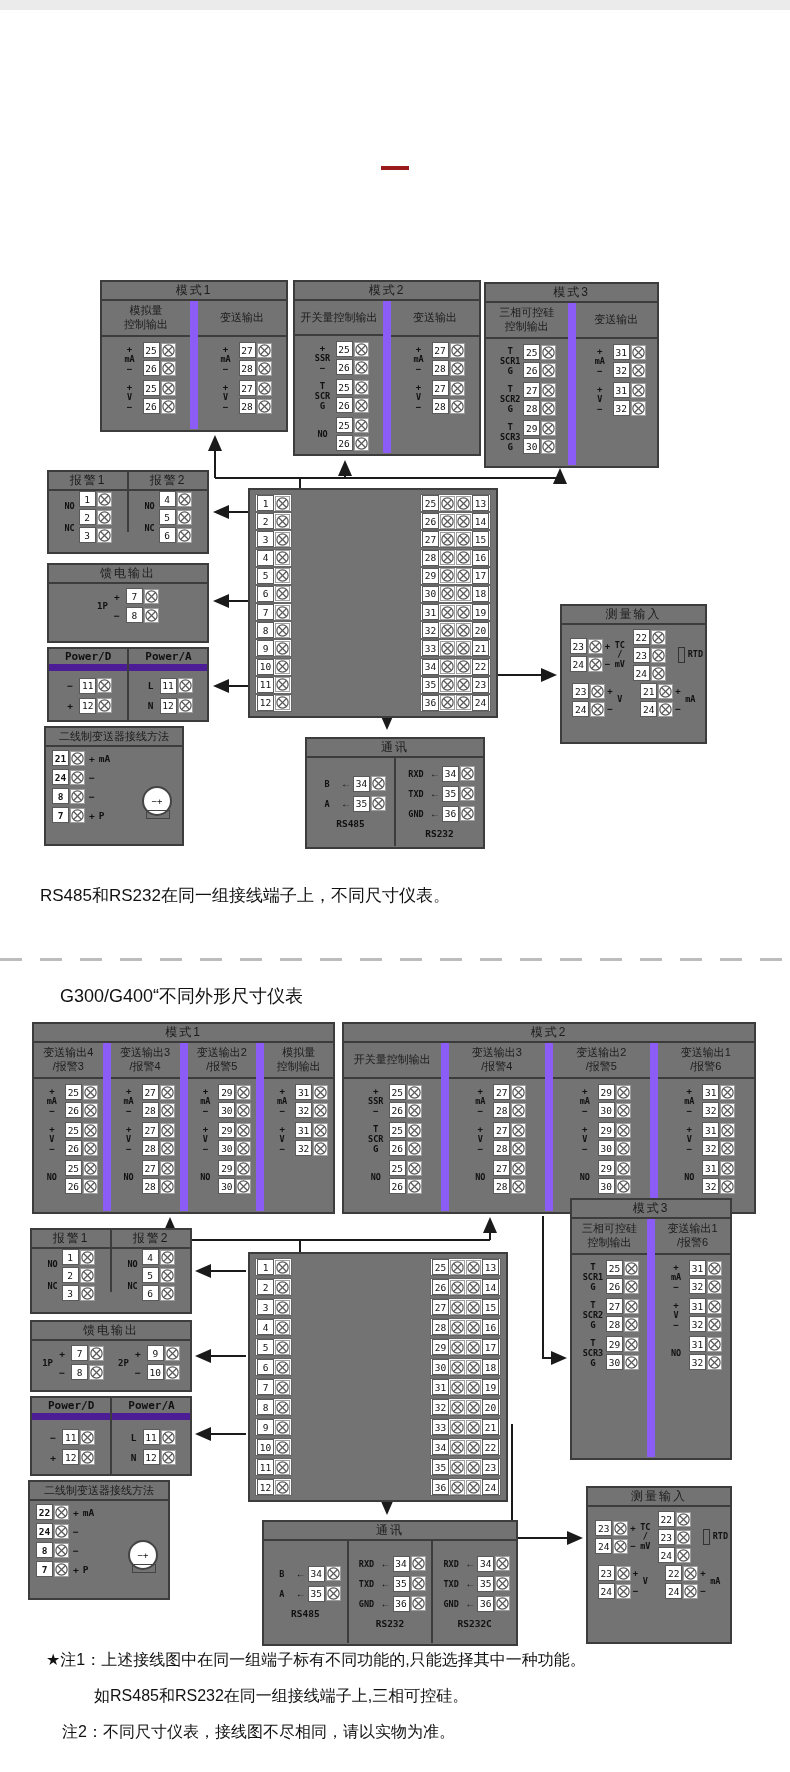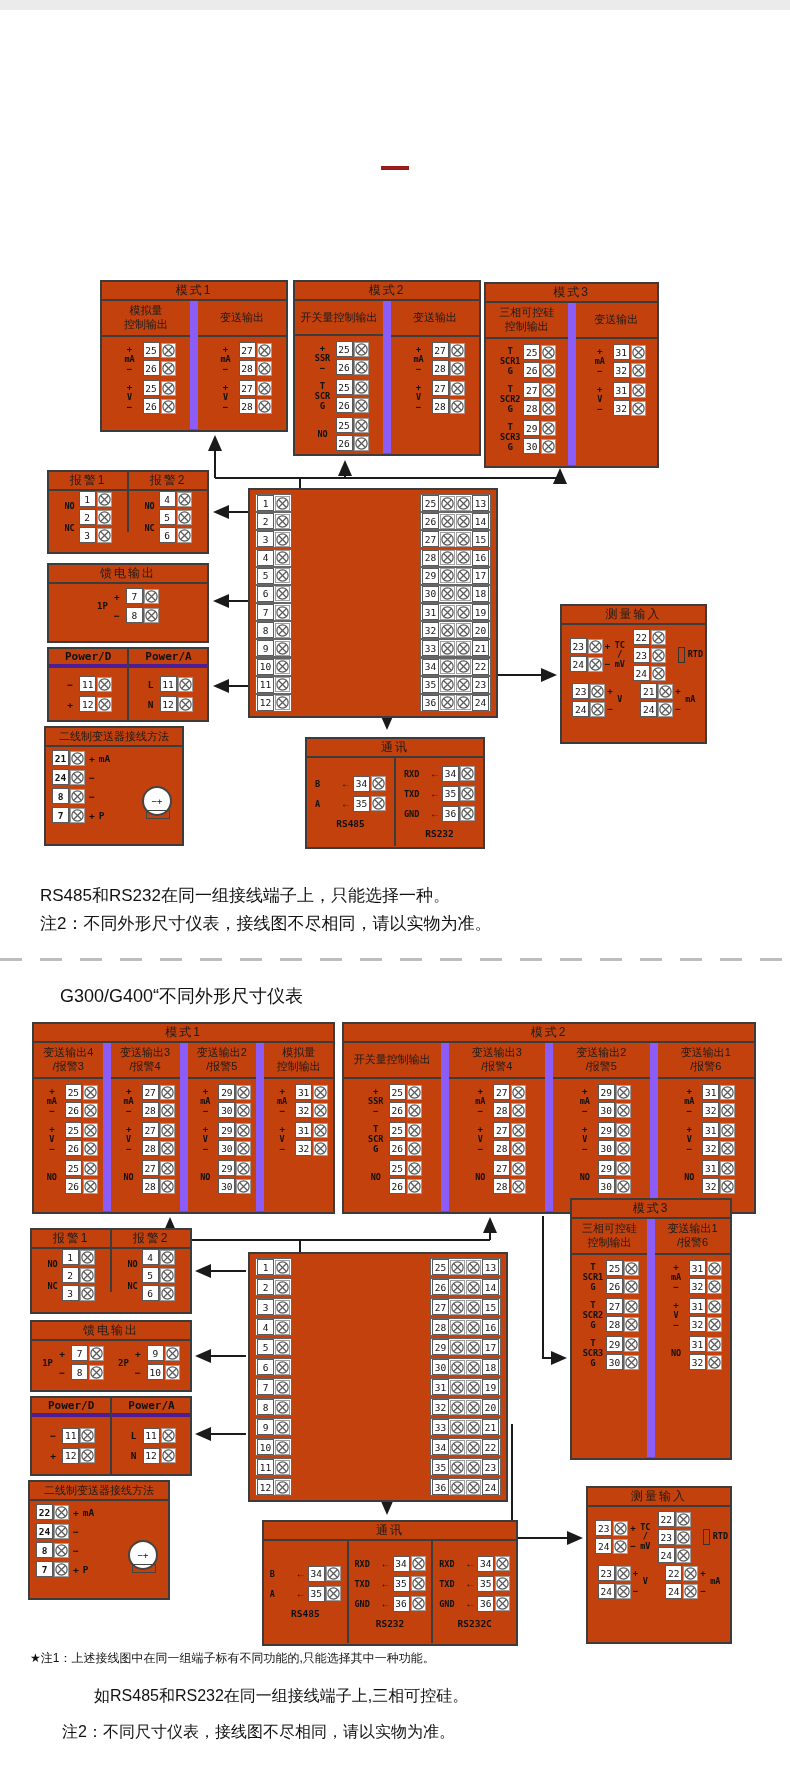"模式1" .dbox { background: #c2410c -> #737373 }
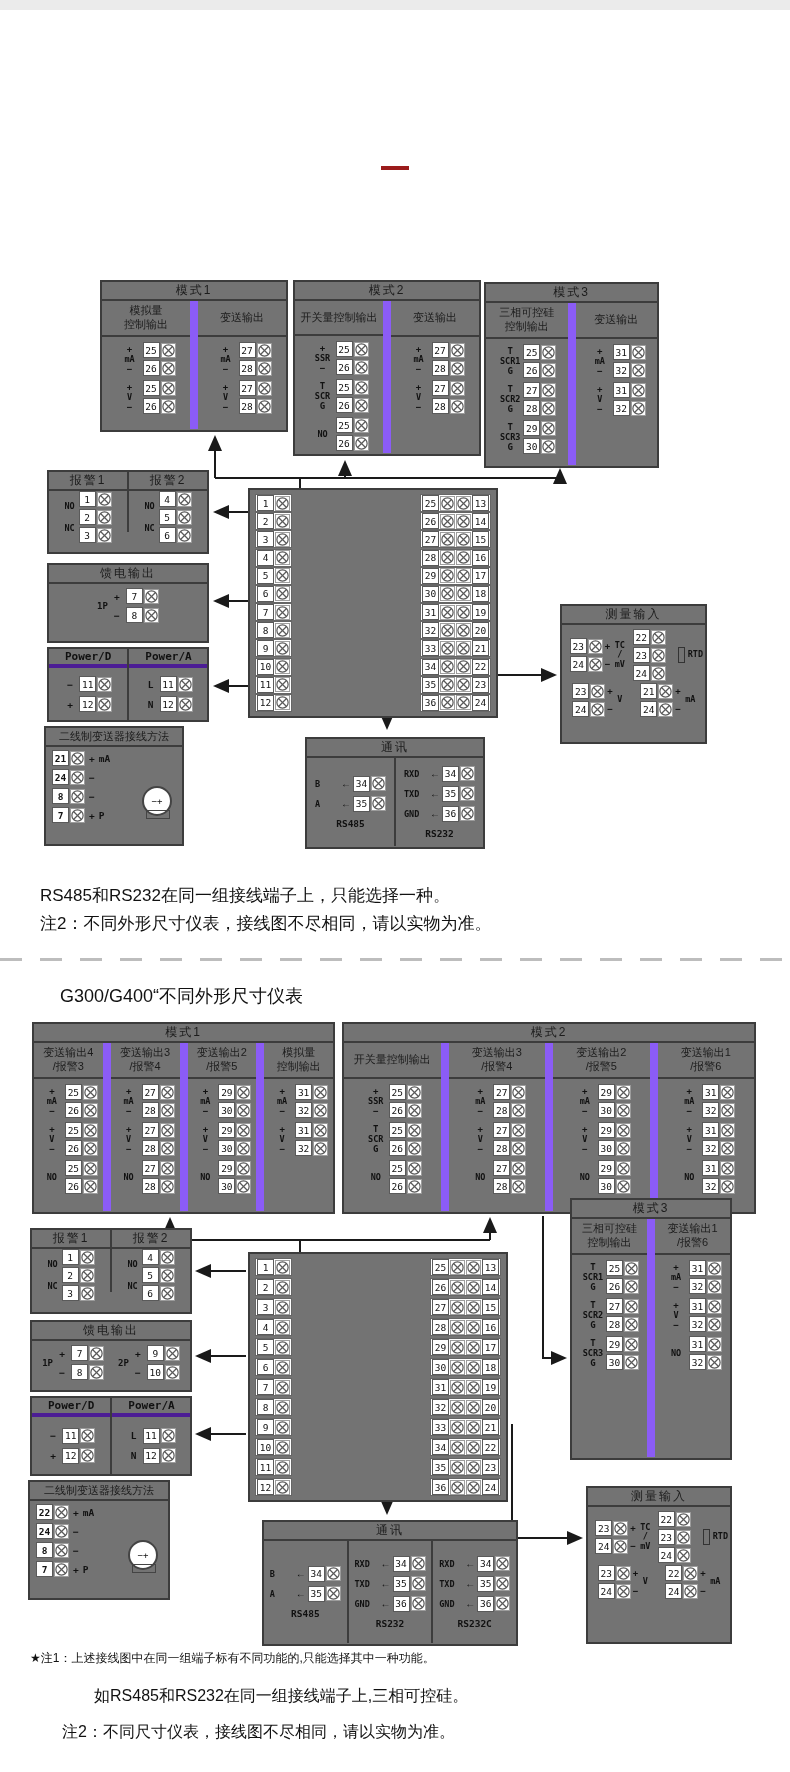"Power/D" .ptitle { border-bottom: 4px solid #4c1d95 -> 7px solid #4c1d95 }
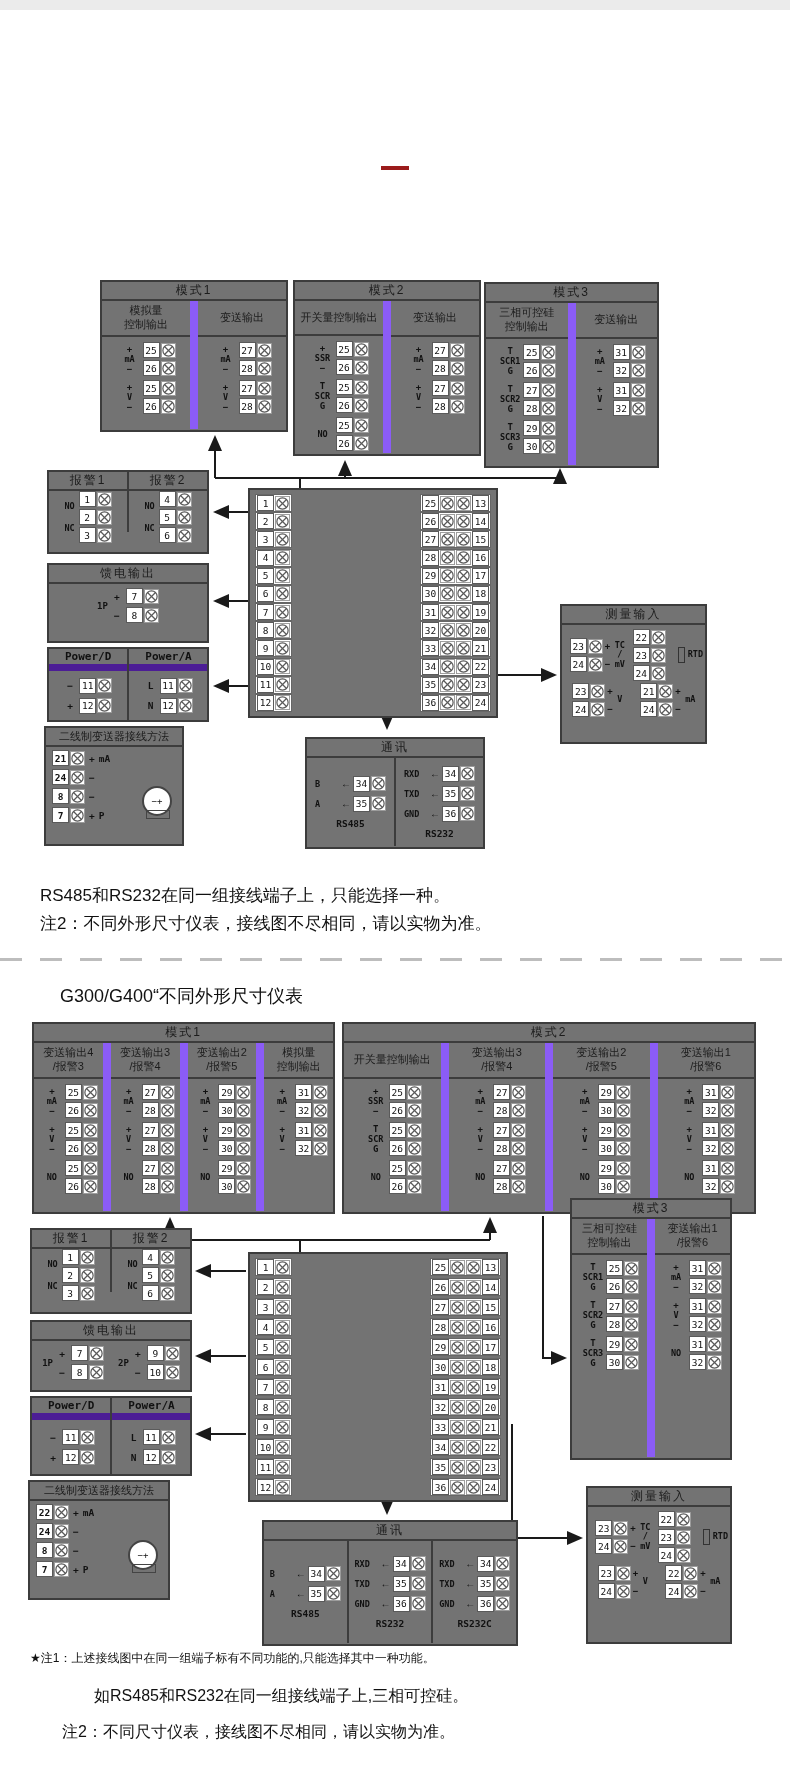"RXD" .clbl { text-align: left -> center }
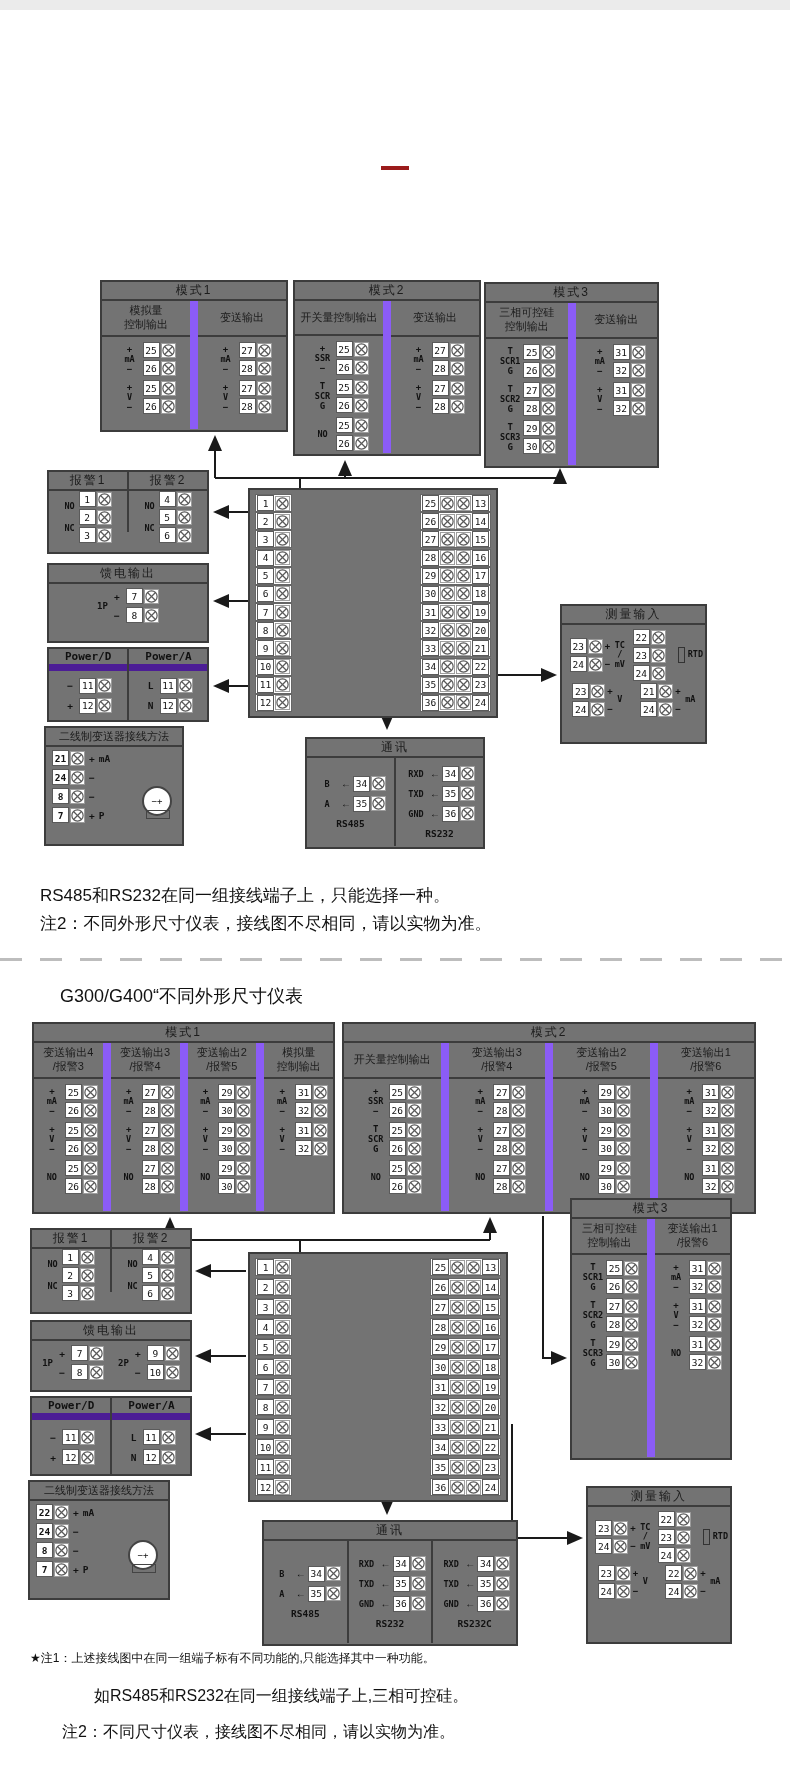"RS485和RS232在同一组接线端子上，只能选择一种。" div.notes-line { text: 只能选择一种 -> 不同尺寸仪表 }
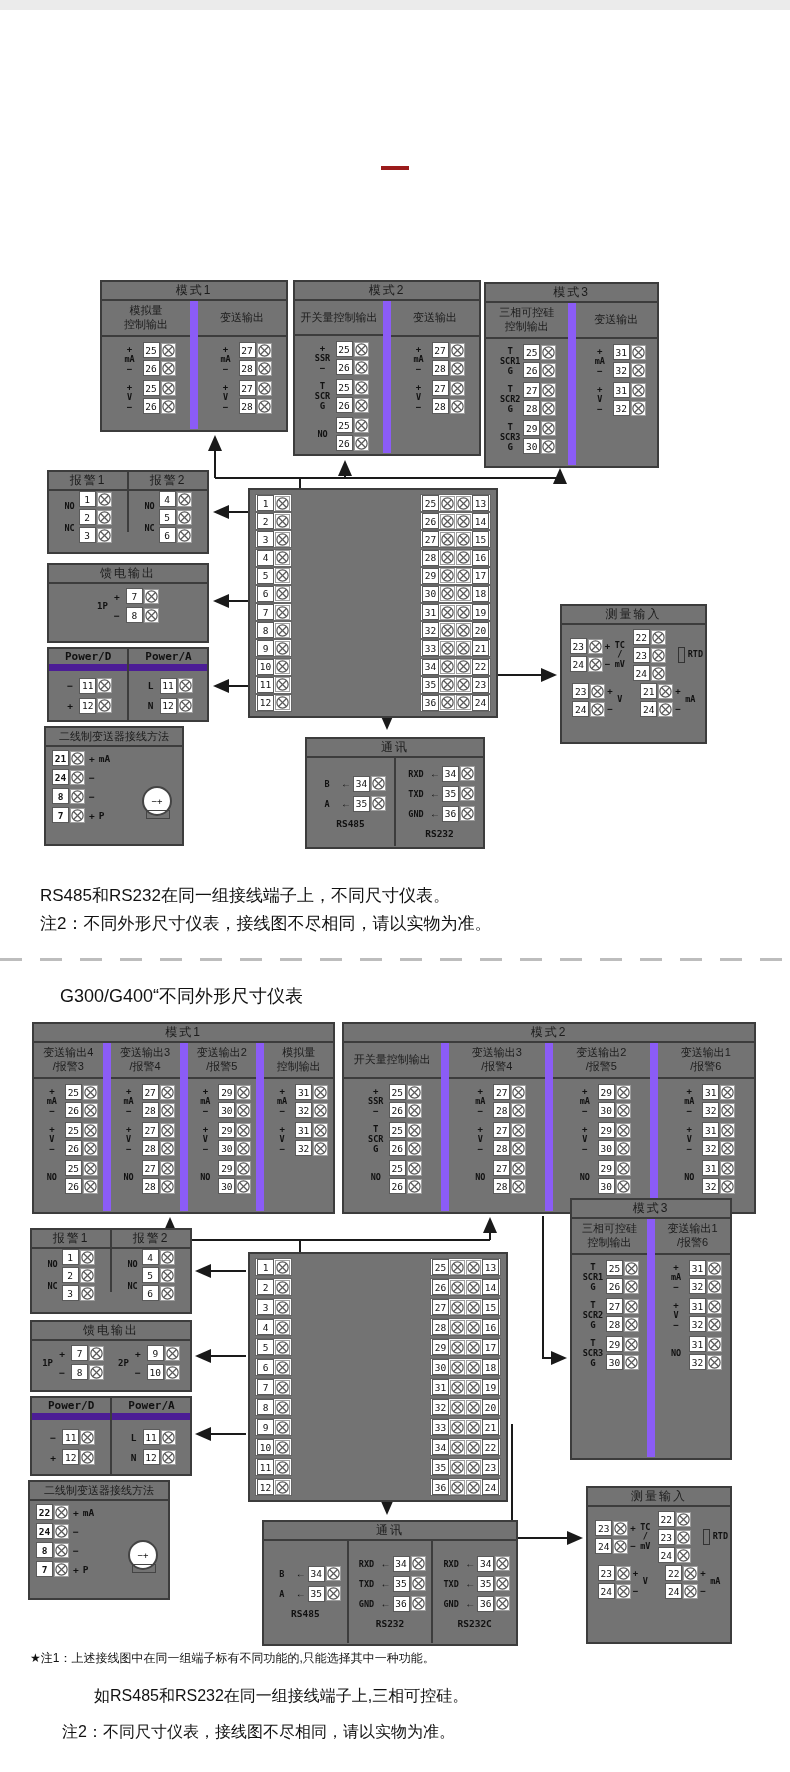"注2：不同外形尺寸仪表，接线图不尽相同，请以实物为准。" div.notes-line { html: <div>注2：不同外形尺寸仪表，接线图不尽相同，请以实物为准。</div> -> none }
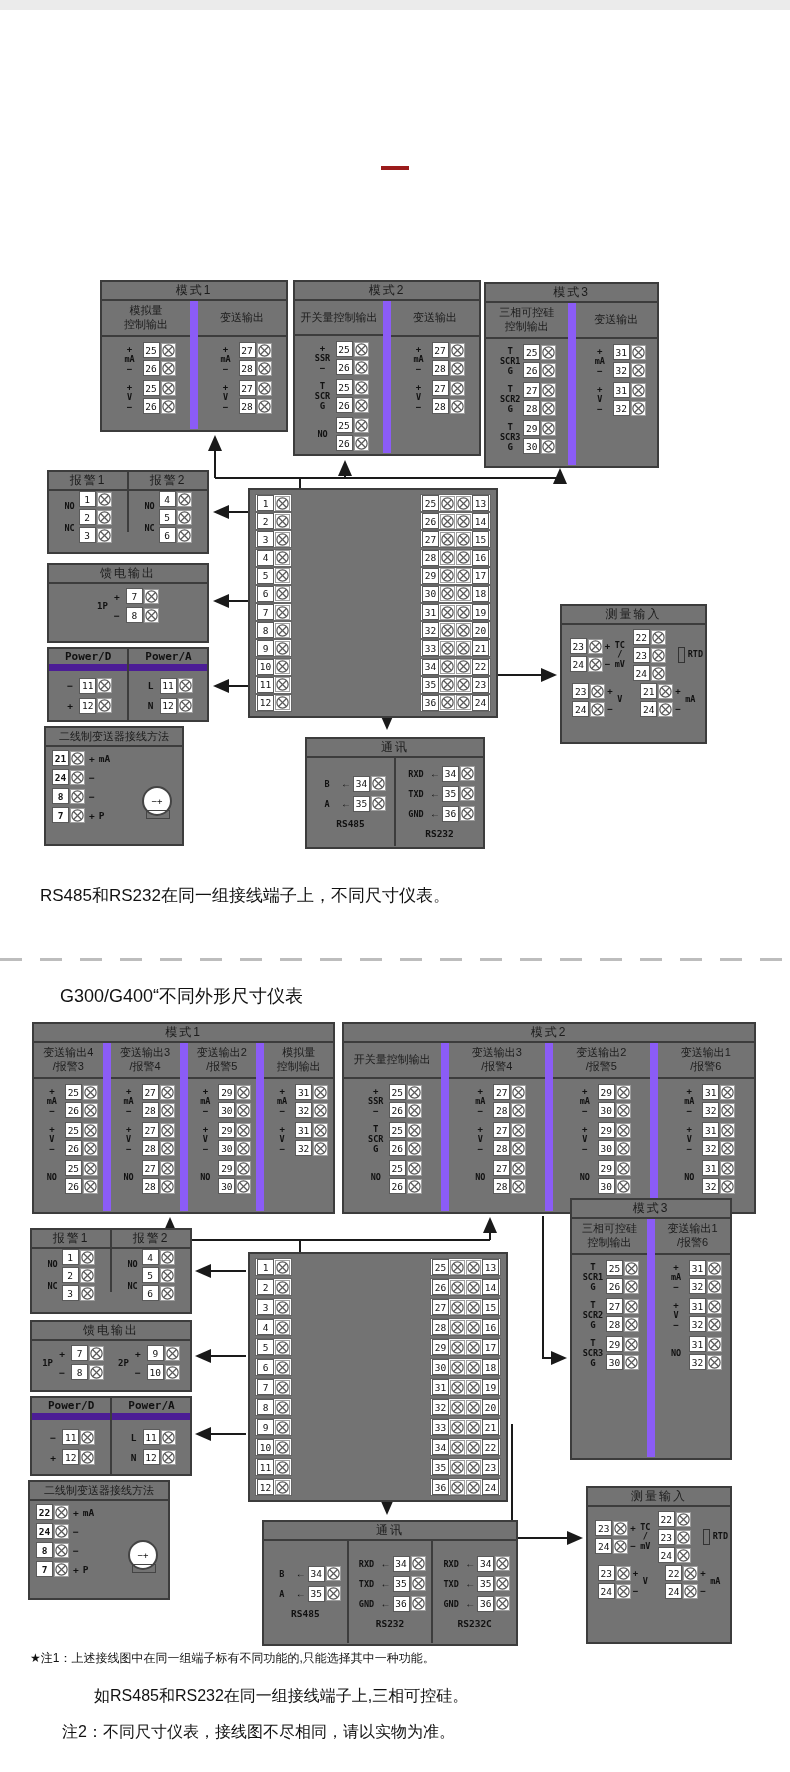"★注1：上述接线图中在同一组端子标有不同功能的,只能选择其中一种功能。" div.notes-line { font-size: 12px -> 16px; left: 30px -> 46px }
